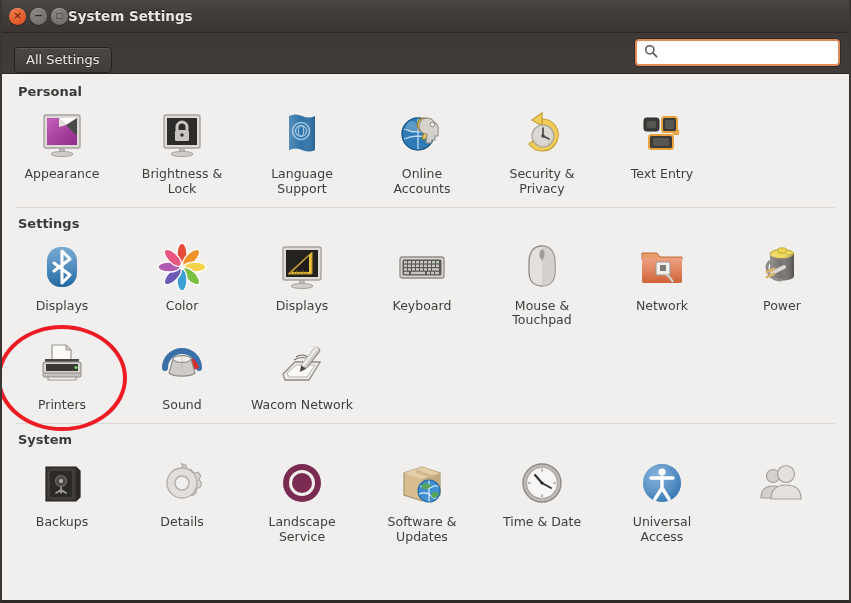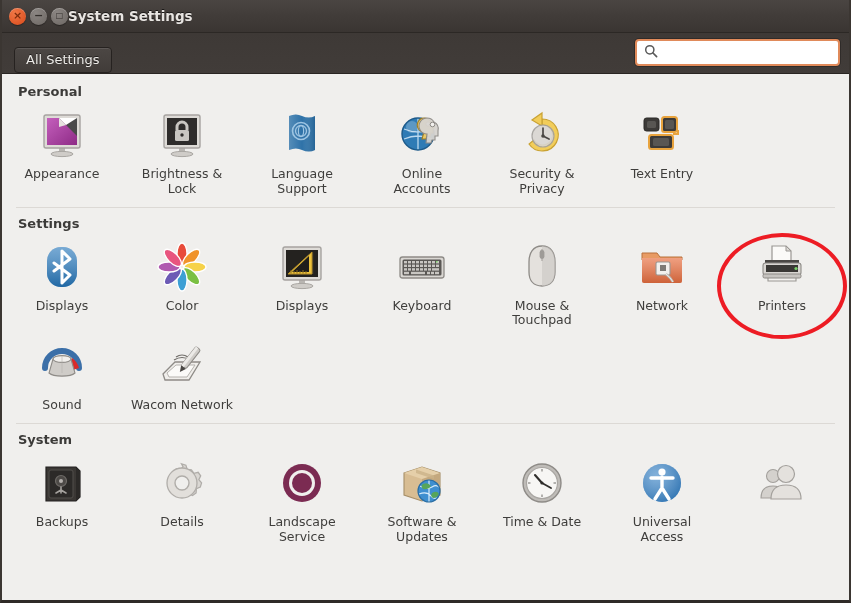"Power" div.cell { html: none -> <div> <div> <svg> <ellipse></ellipse> <rect></rect> <path></path> <path></path> <defs> <linearGradient> <stop></stop> <stop></stop> <stop></stop> </linearGradient> </defs> <path></path> <path></path> <path></path> </svg> </div> <div>Power</div> </div> }
